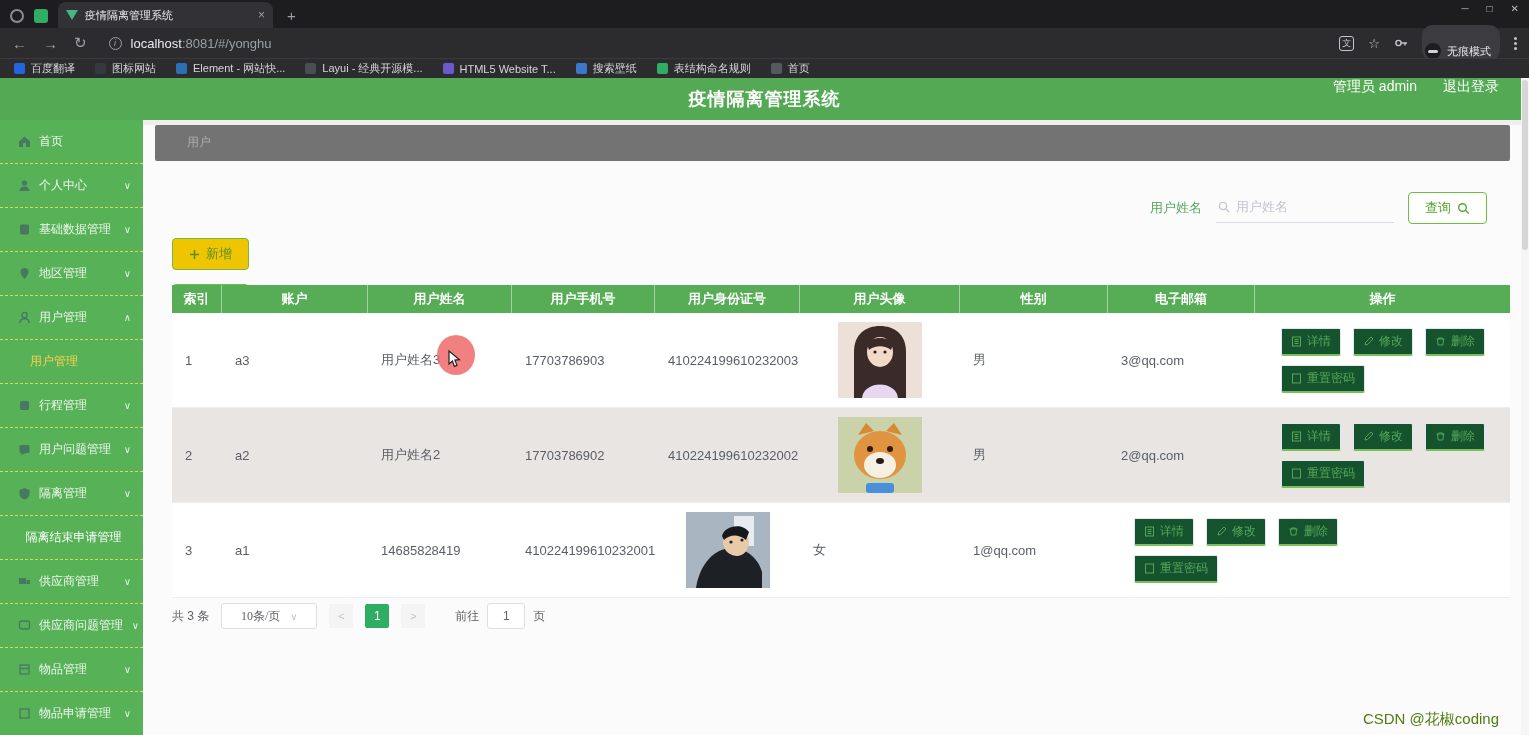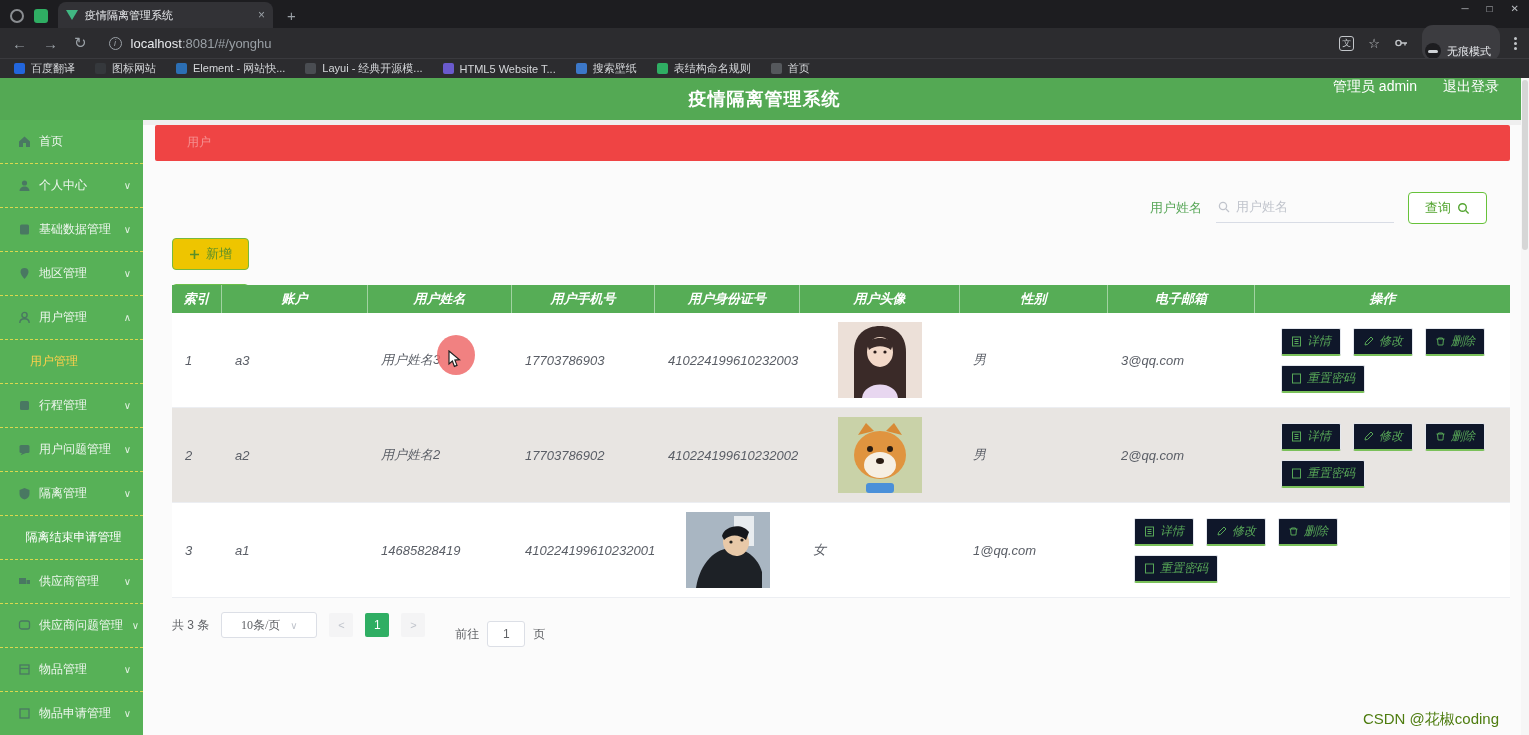"用户" .banner { background: #ef4444 -> #737373 }
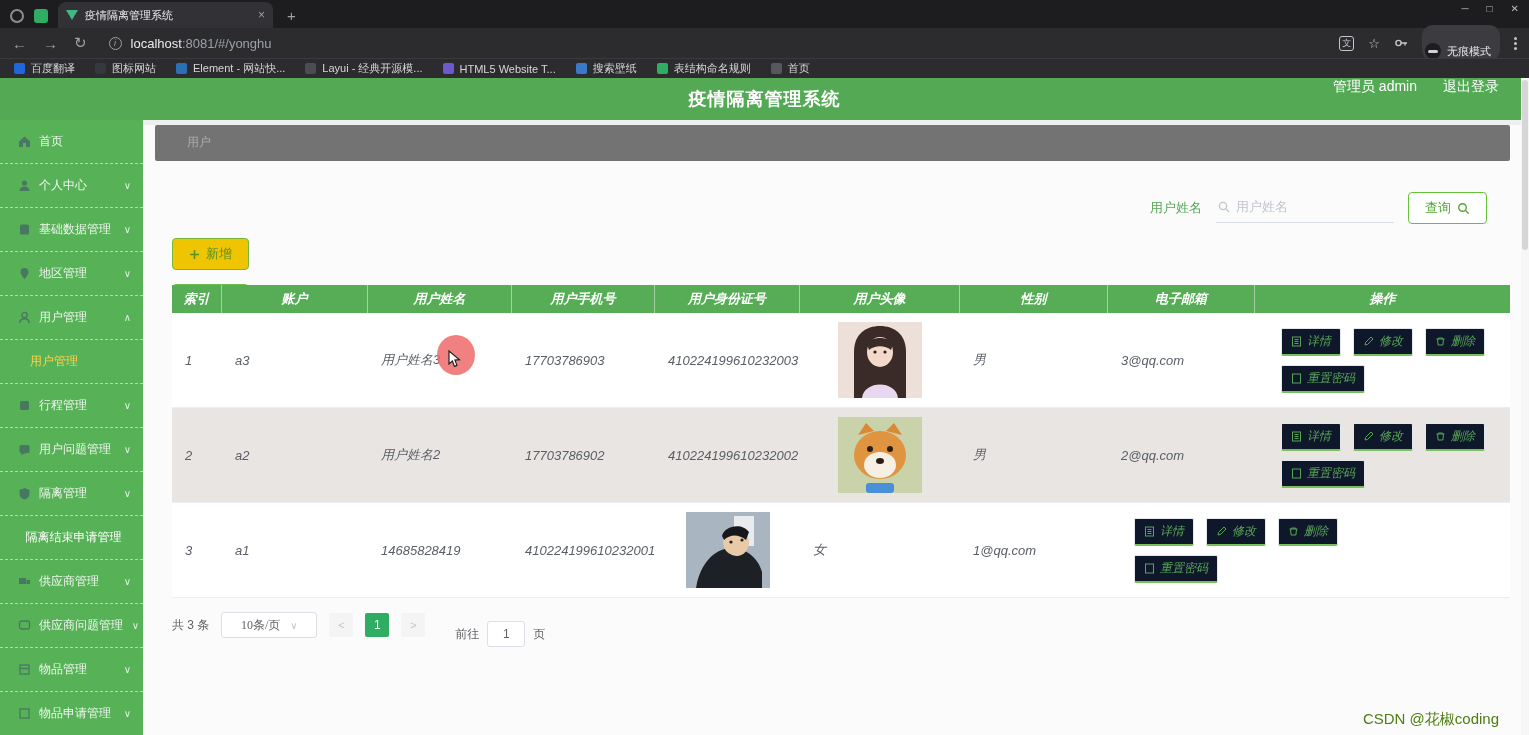"索引" .tbl { font-style: italic -> none }
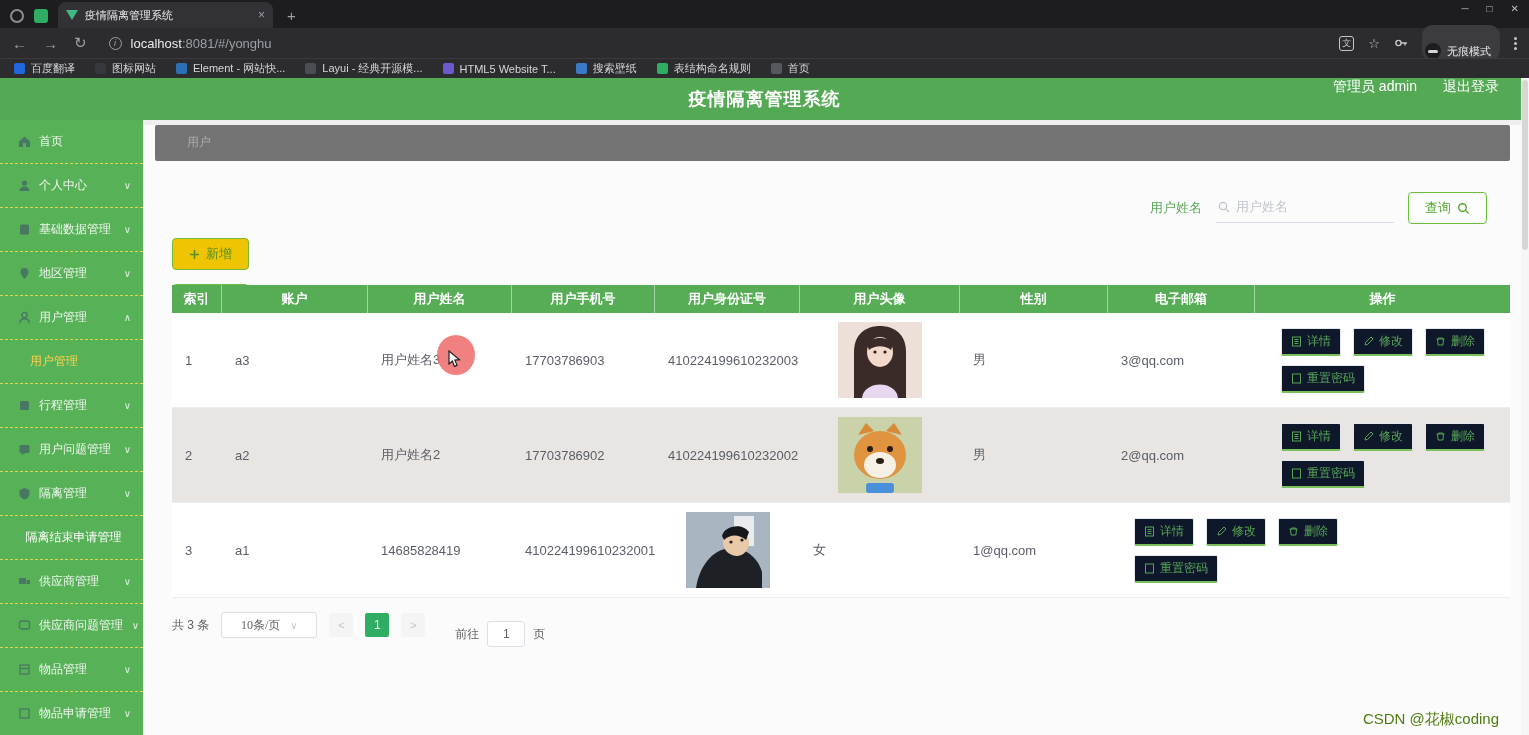"详情" .act-btn { background: #0f172a -> #14532d }
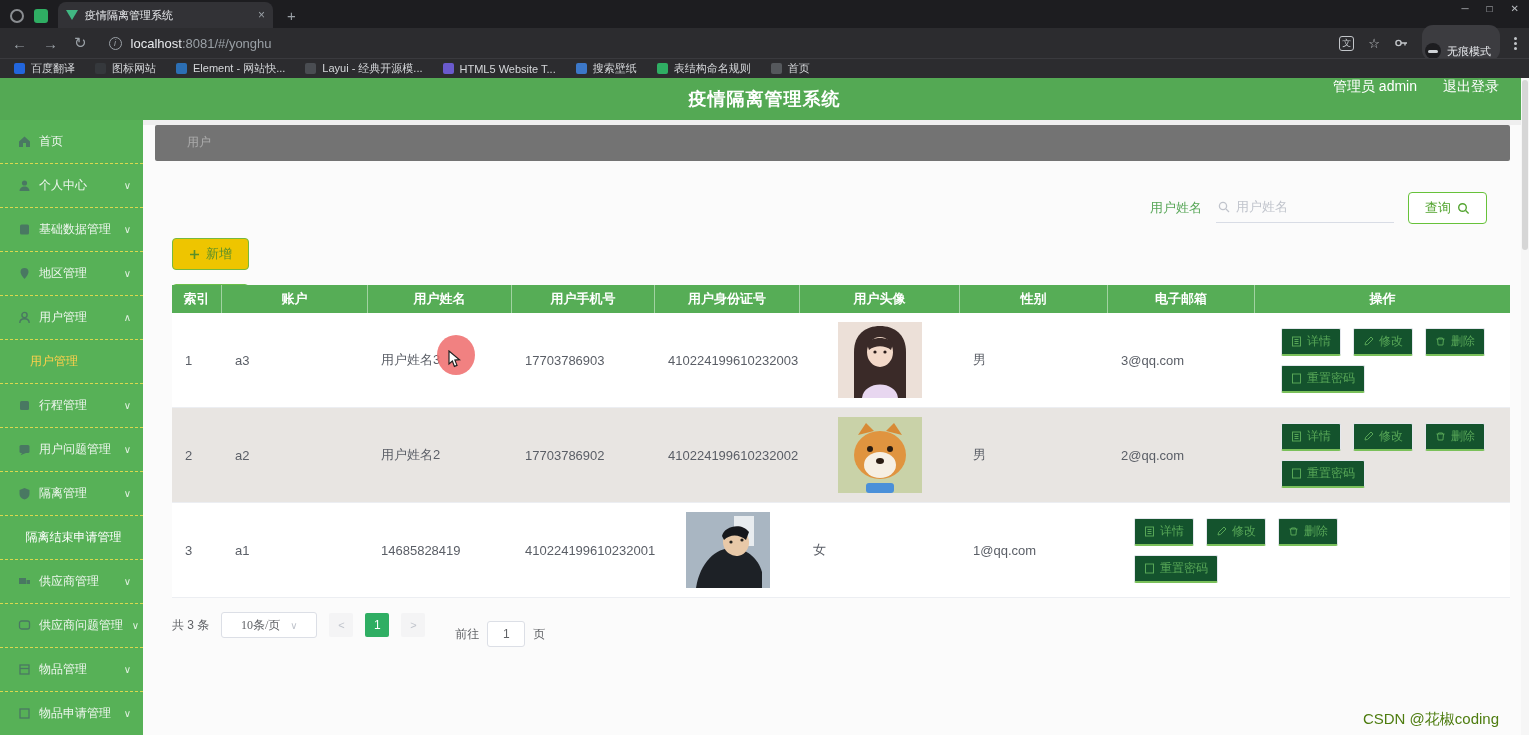"前往" .pg-goto { margin-top: 18px -> none }
